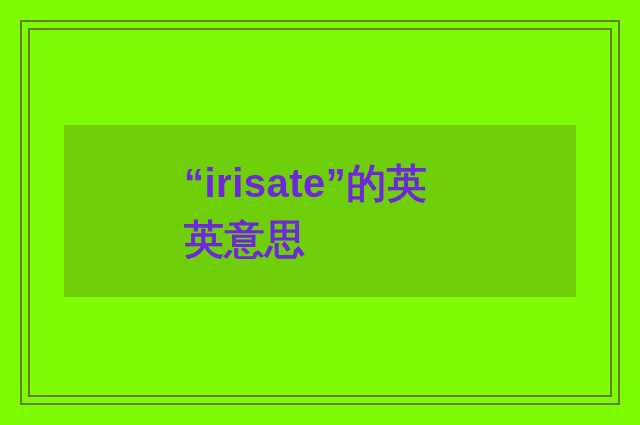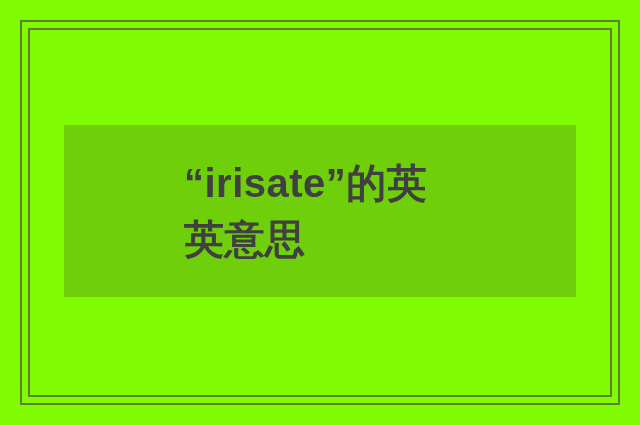"“irisate”的英英意思" .banner-text { color: #404040 -> #6d28d9 }
